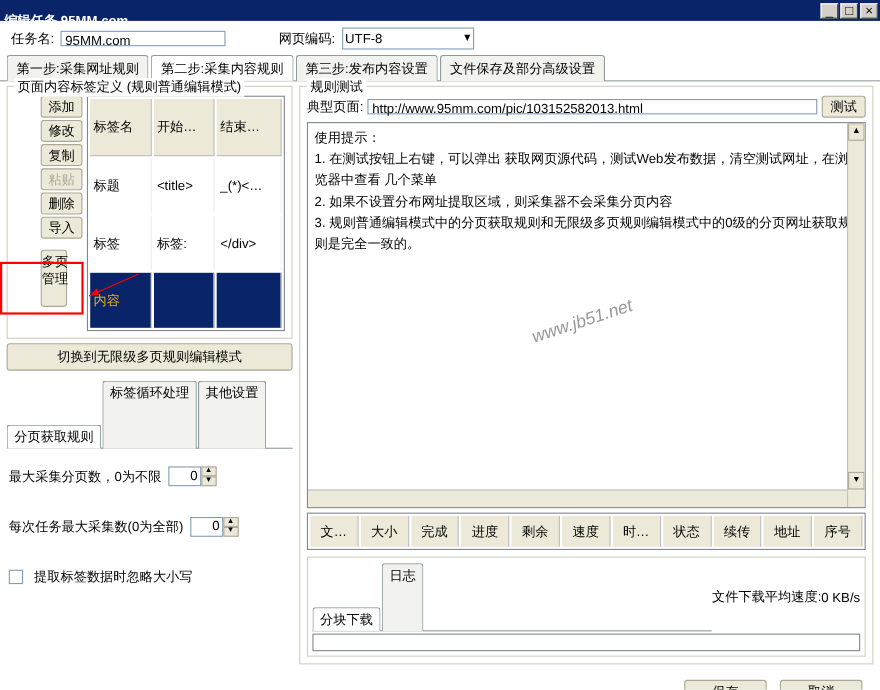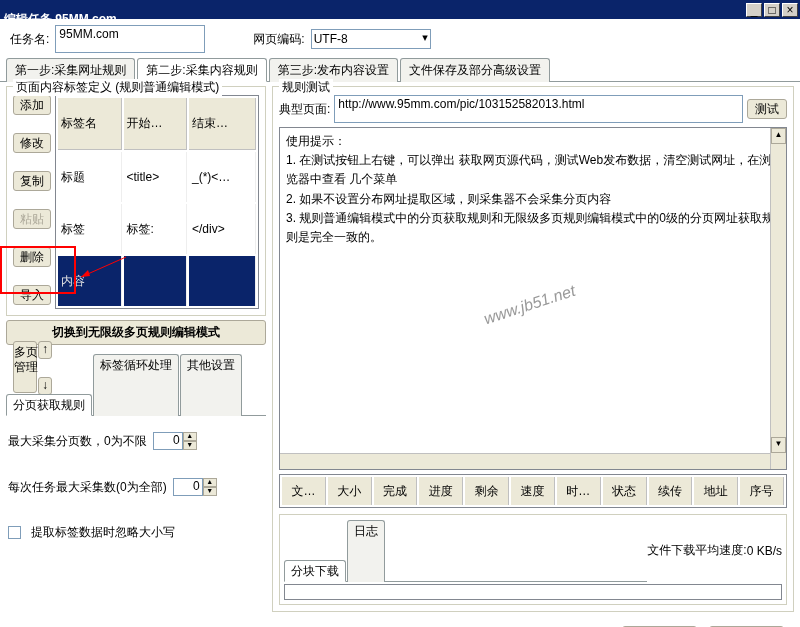"95MM.com" .input { height: 28px -> 14px }
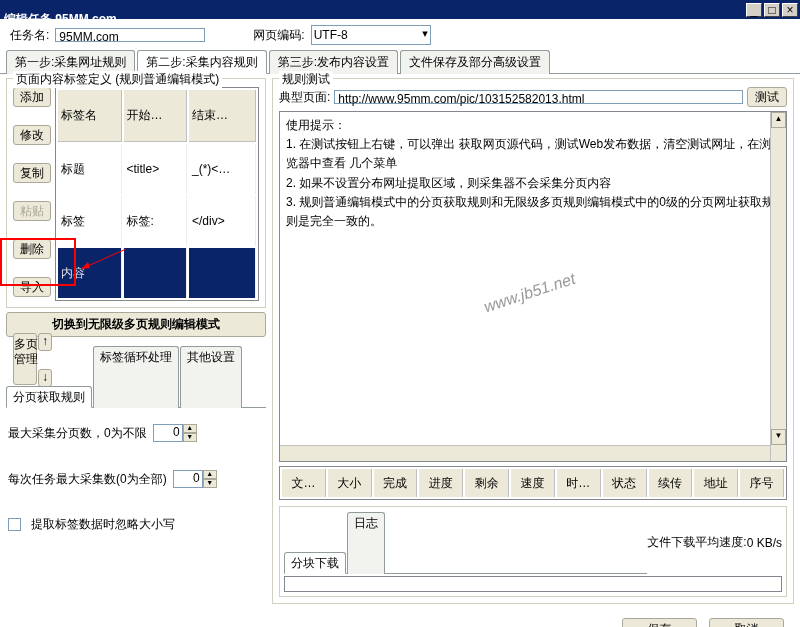"添加" .btncol { gap: 18px -> 2px; margin-left: none -> 24px }
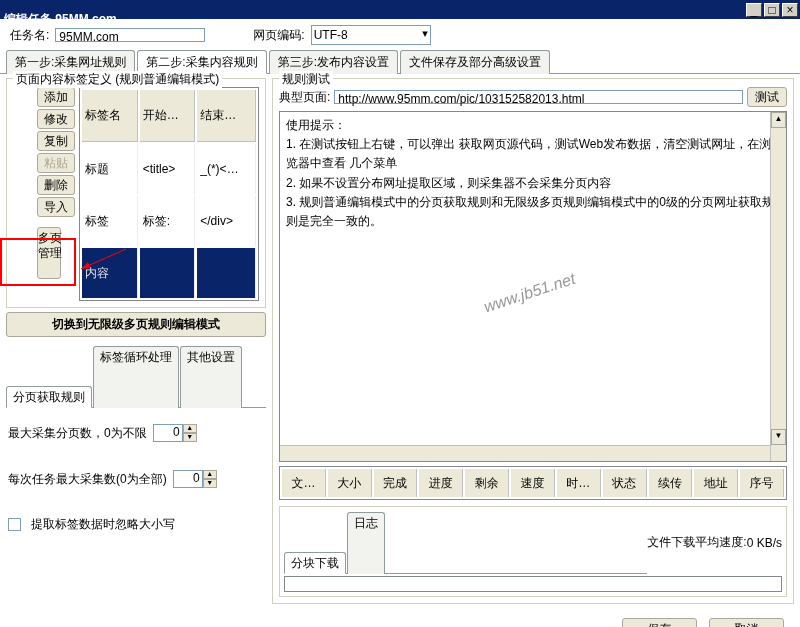"内容" .tagtable tr.sel td { color: #e5e5e5 -> #eab308 }
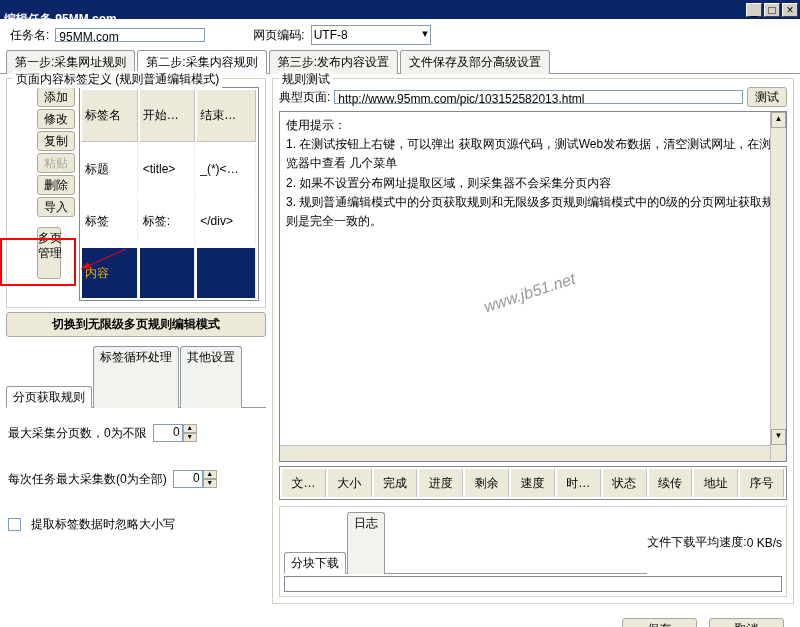"切换到无限级多页规则编辑模式" .wide-btn { font-weight: bold -> none }
